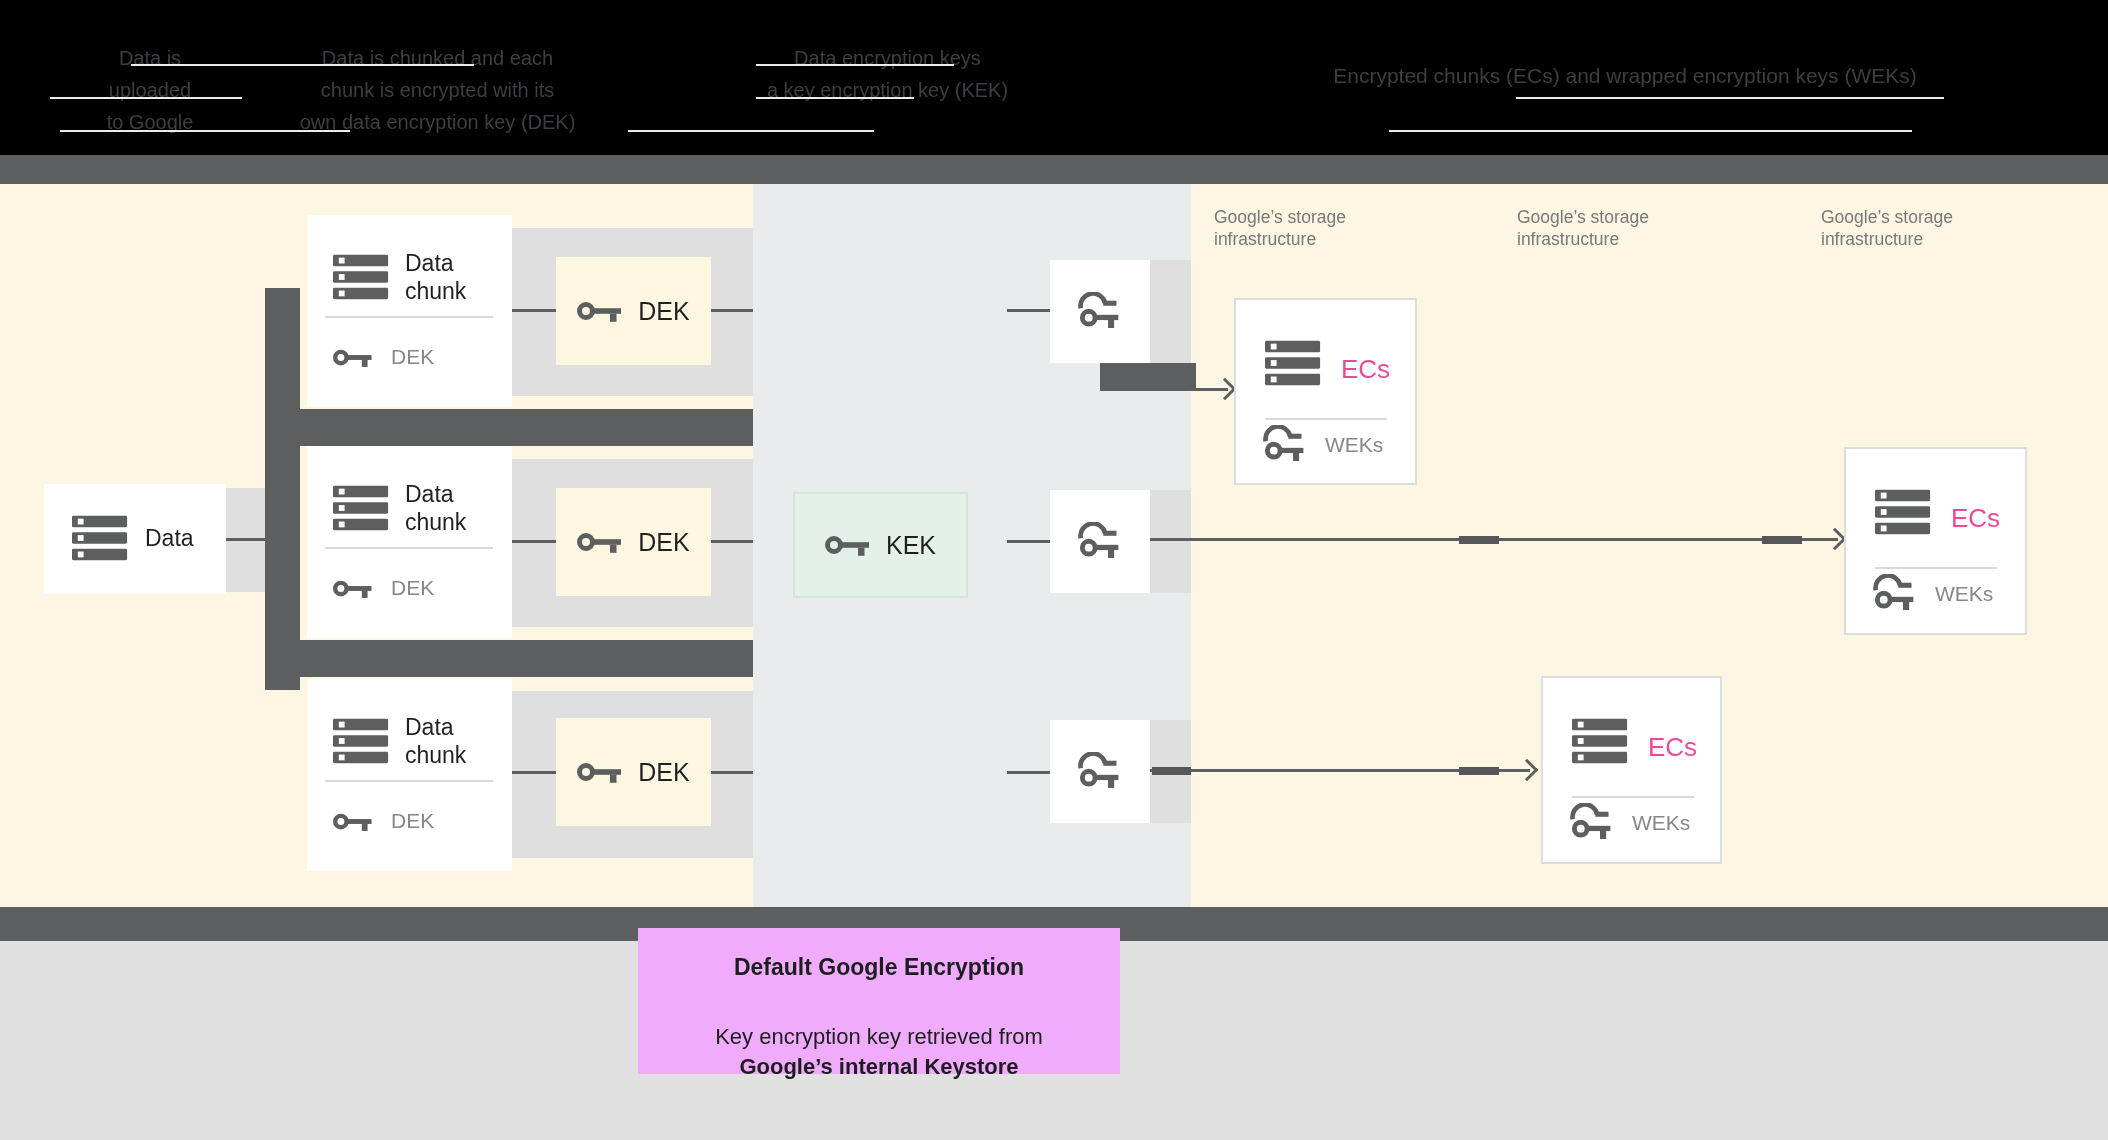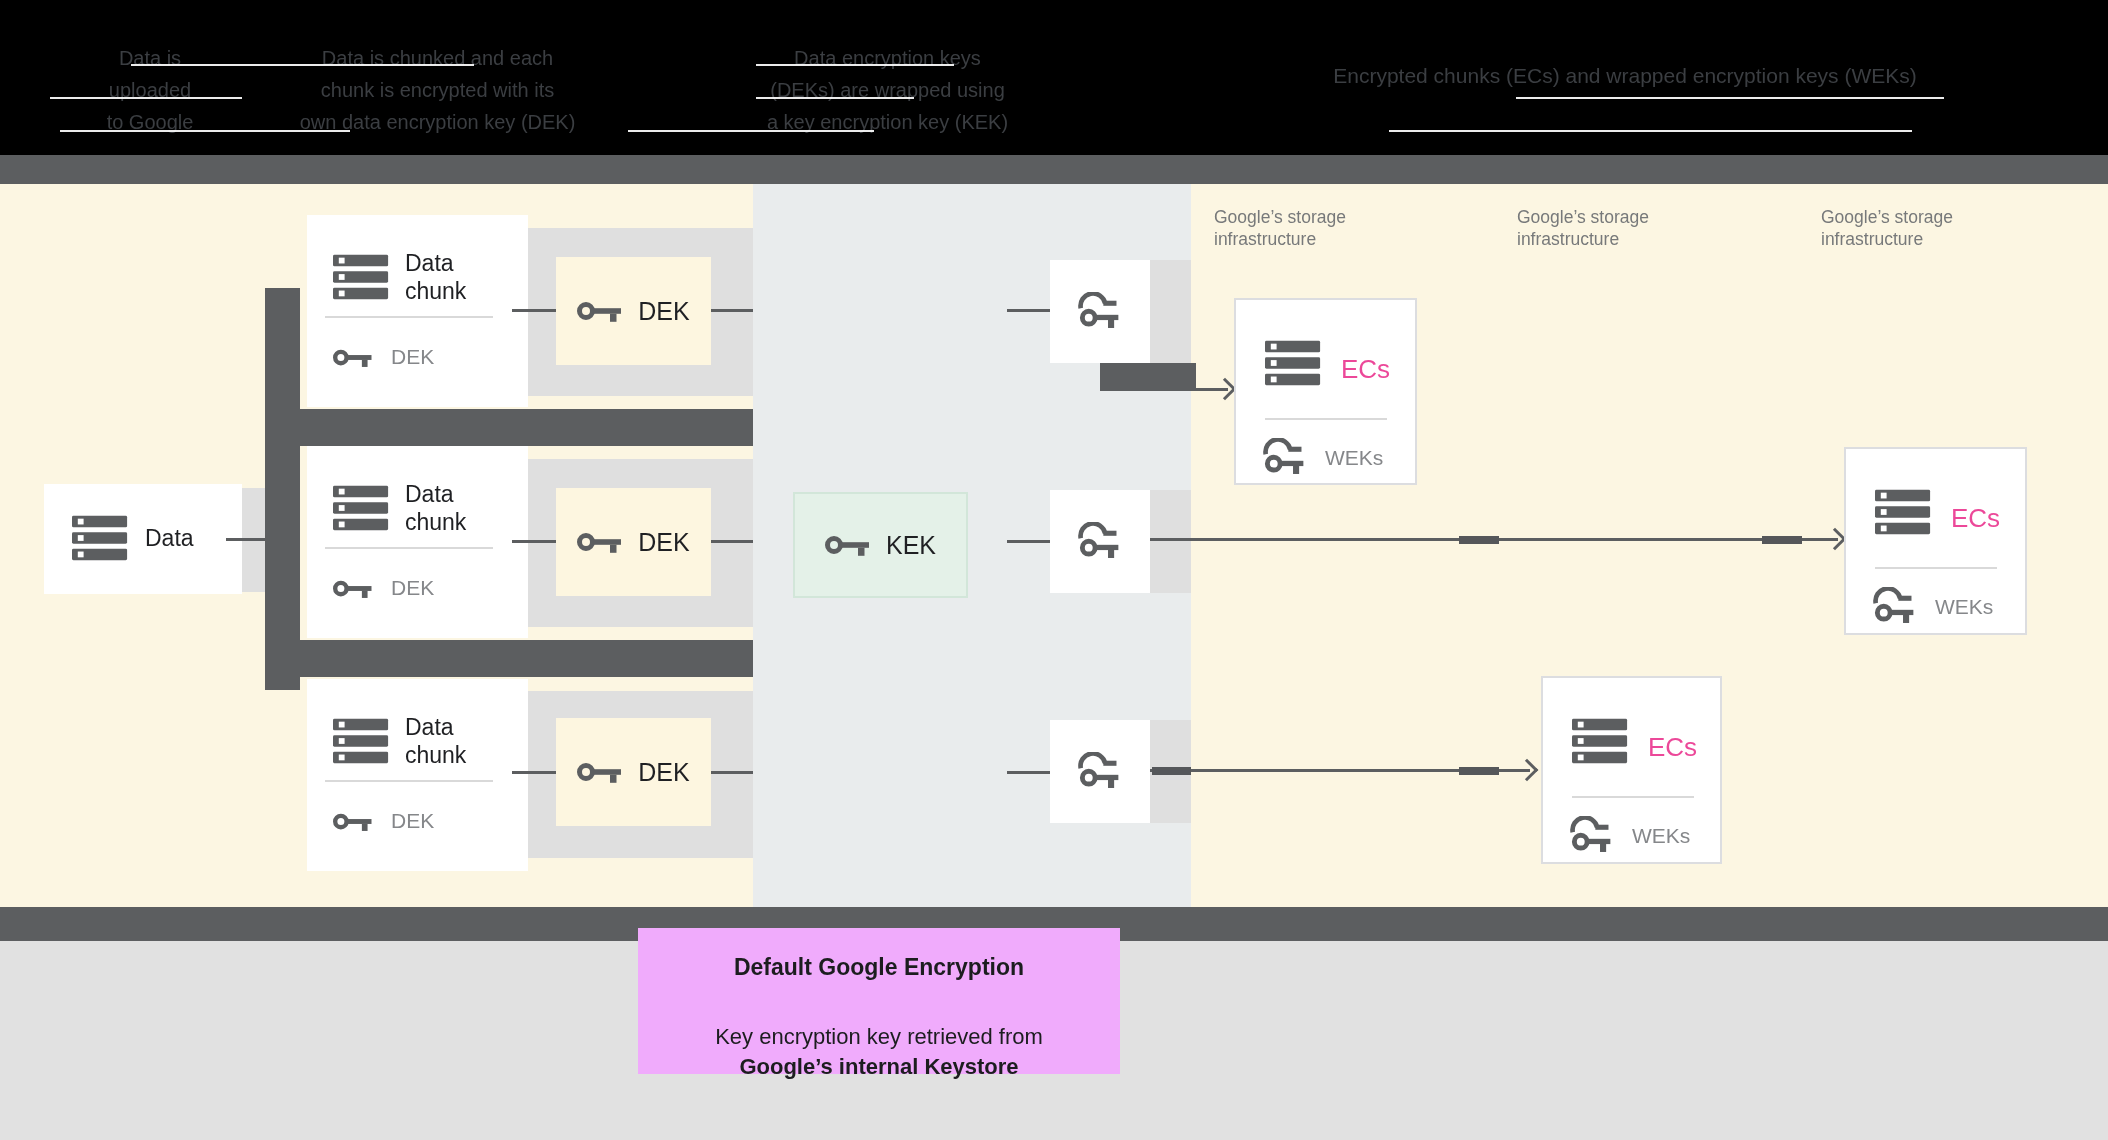"(DEKs) are wrapped using" div { html: <div>(DEKs) are wrapped using</div> -> none }
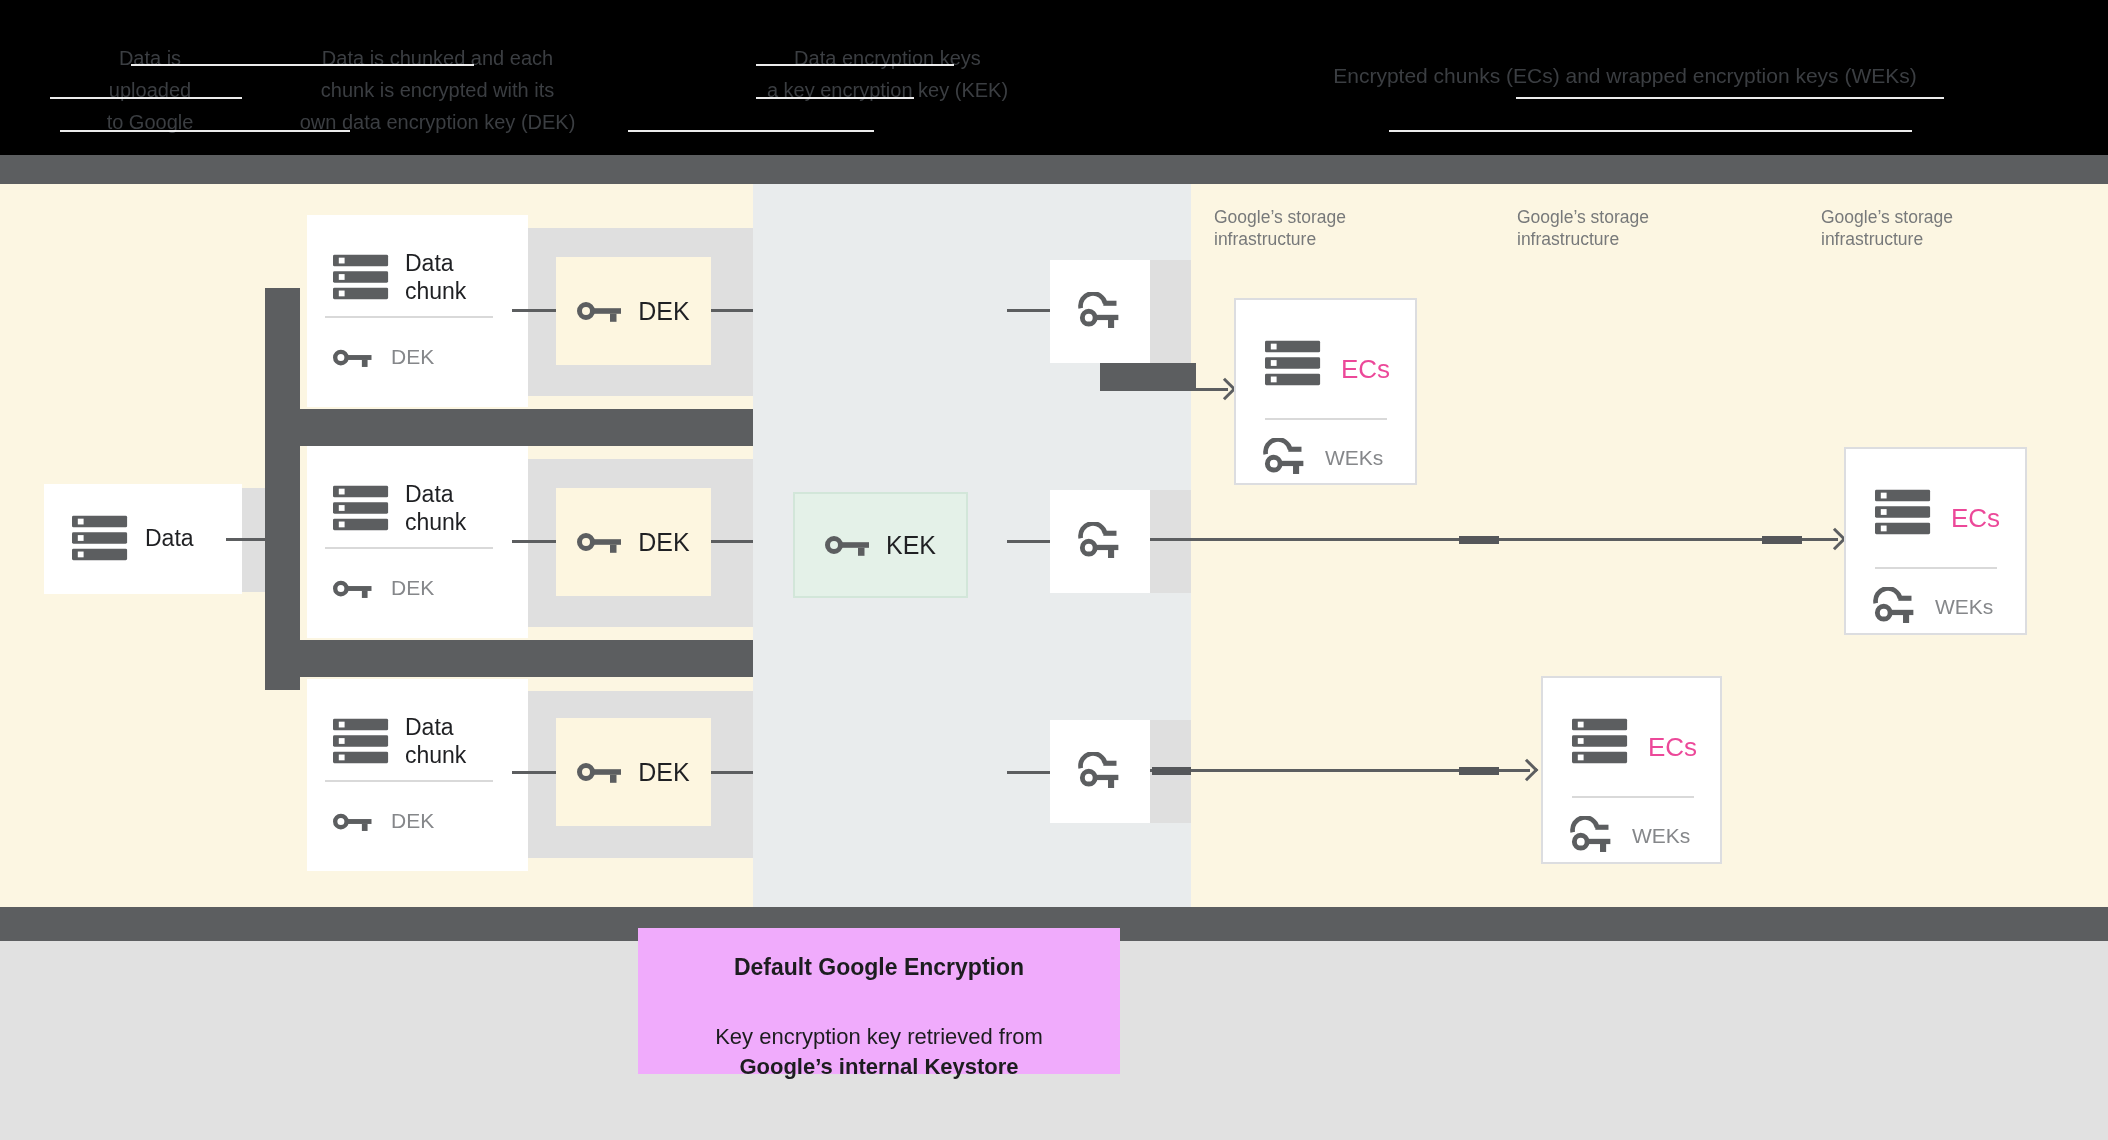"Data" .card { padding-left: 16px -> none }
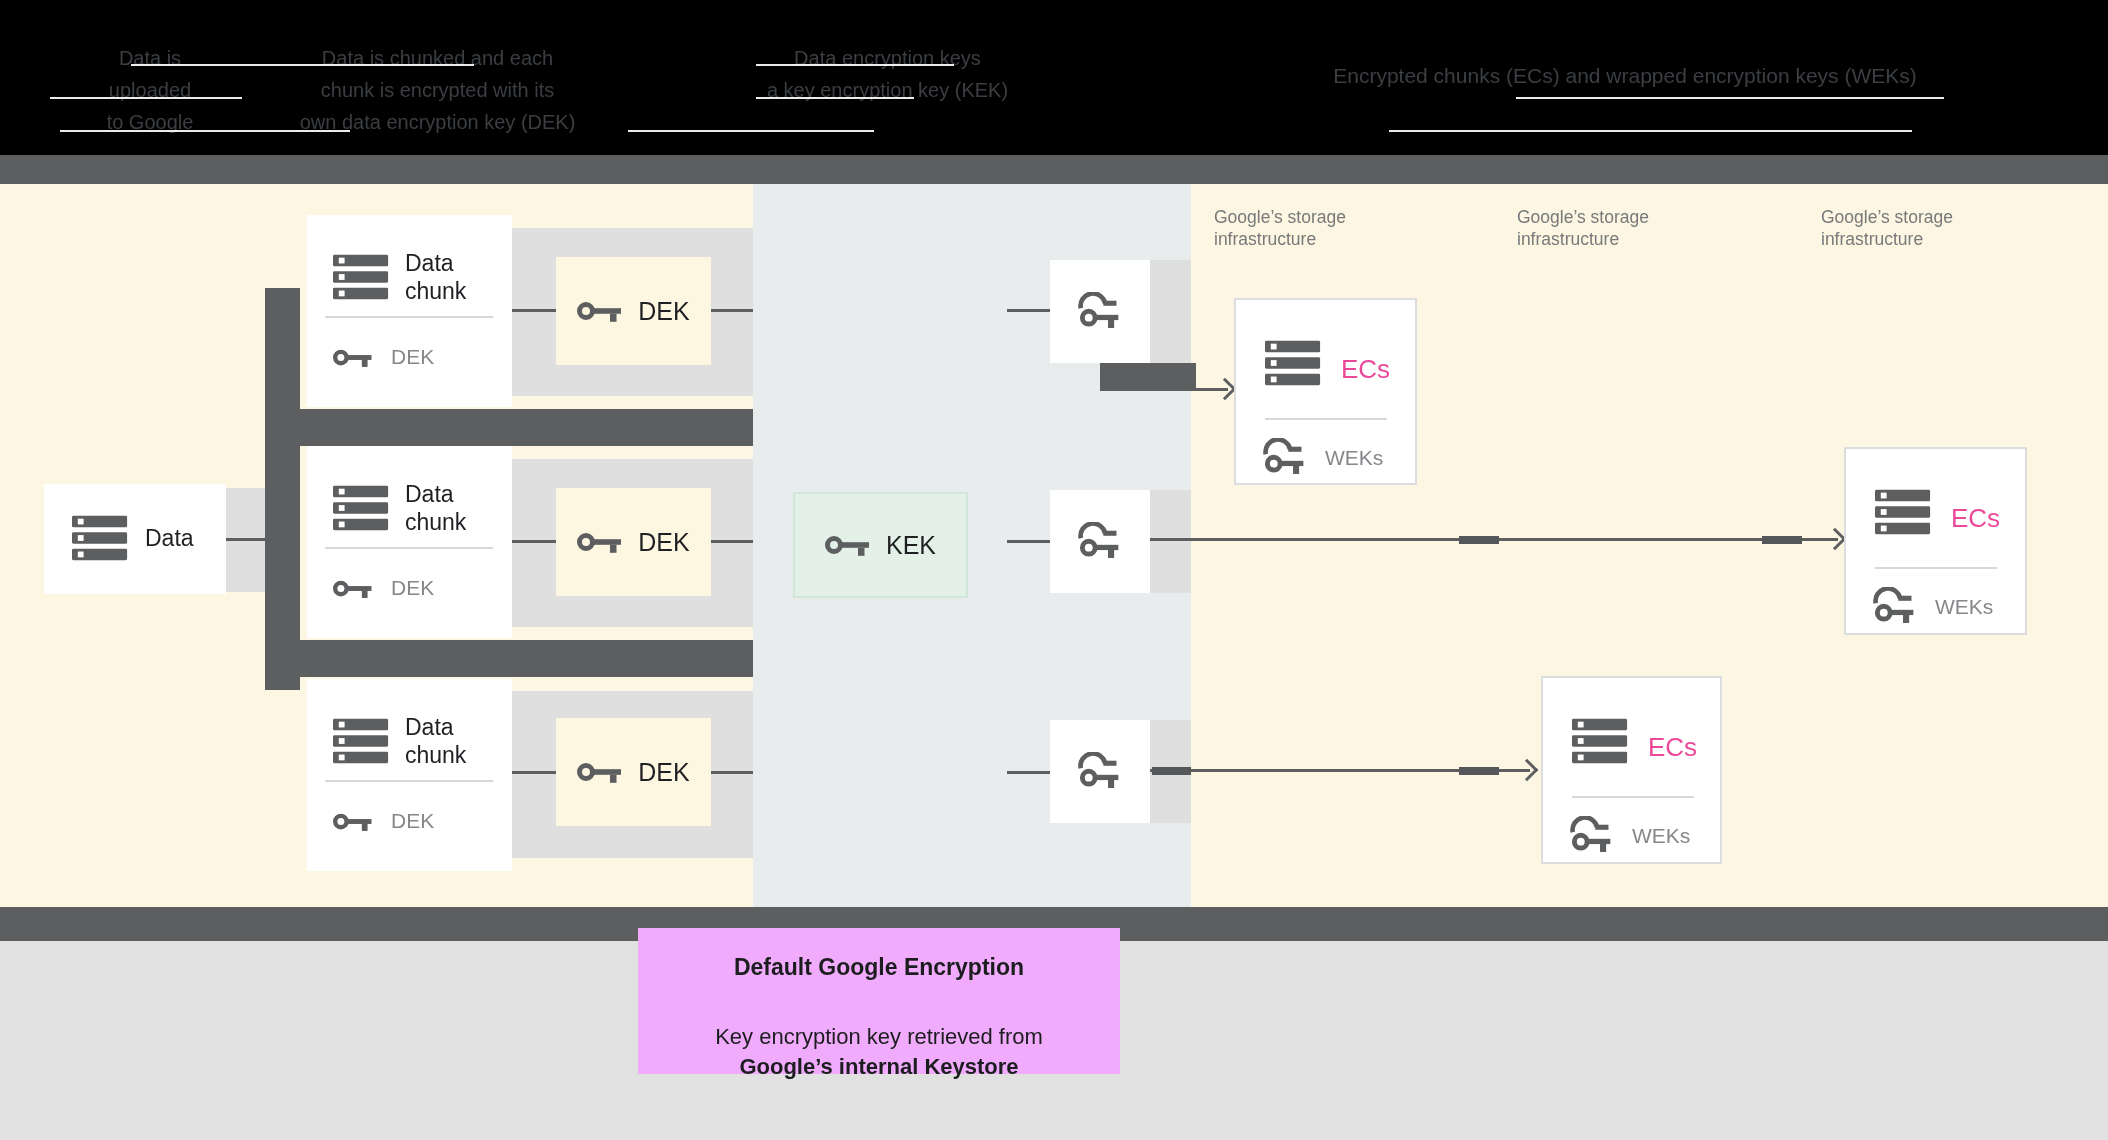"WEKs" .ec-keyrow { top: 138px -> 125px }
